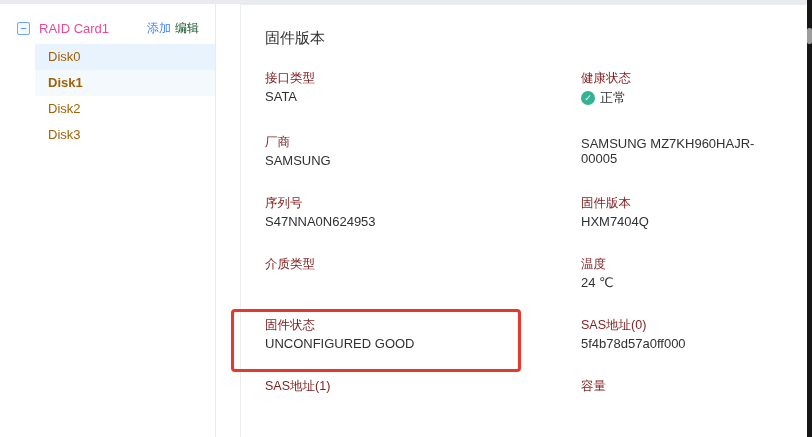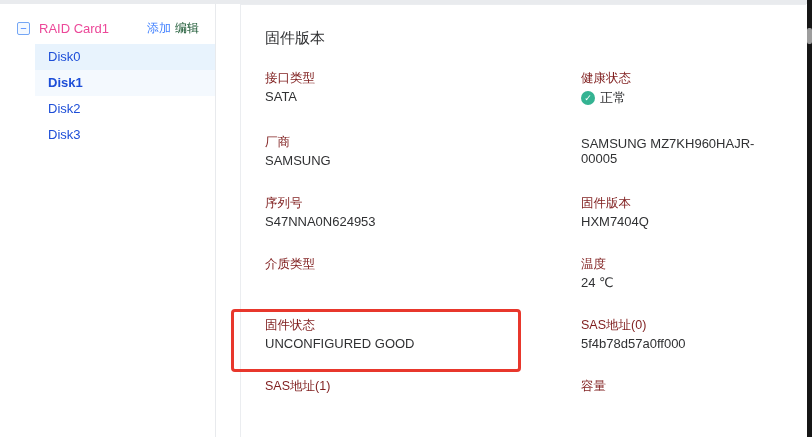"Disk0" .disk-item { color: #1d4ed8 -> #a16207 }
